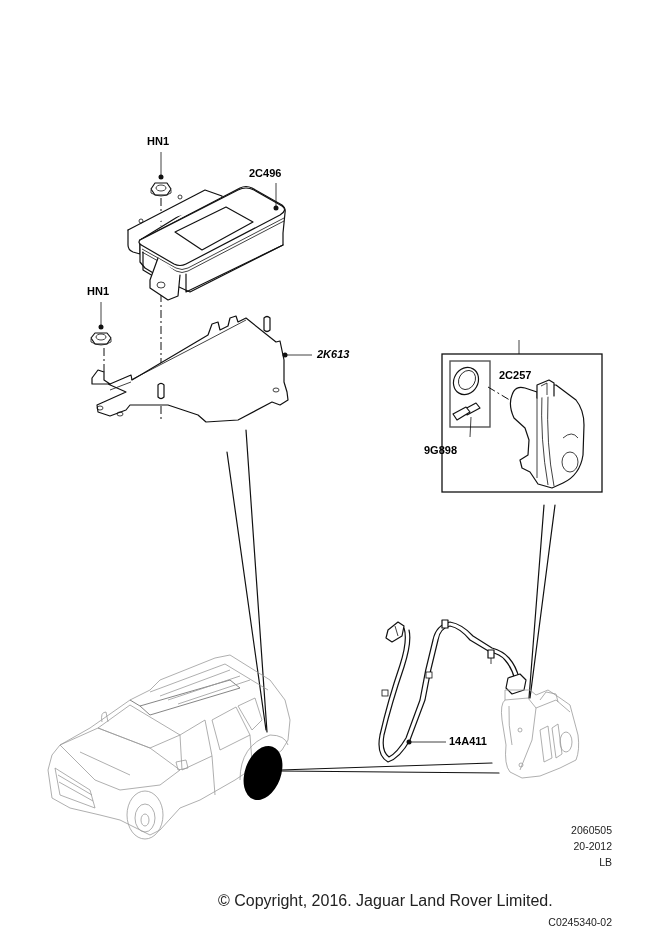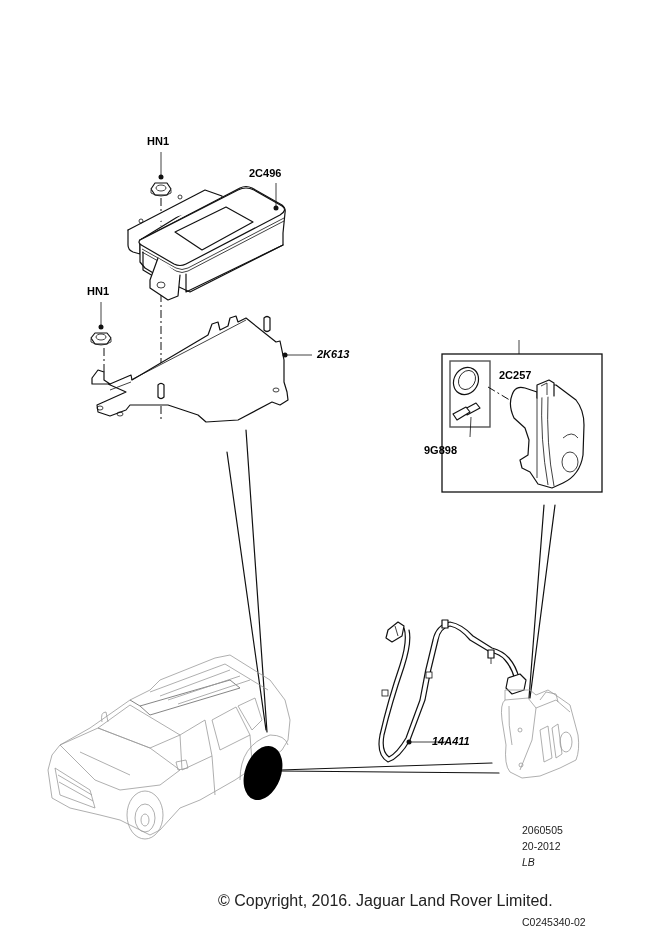"14A411" span.part-label { font-style: italic -> none; left: 432px -> 449px }
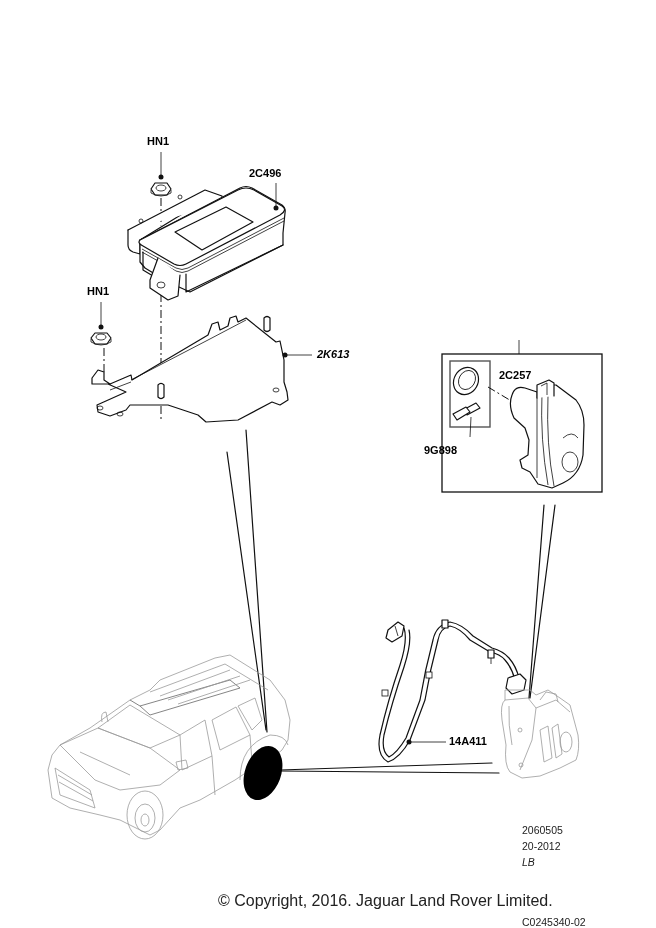"2060505" .ref-text { text-align: left -> right }
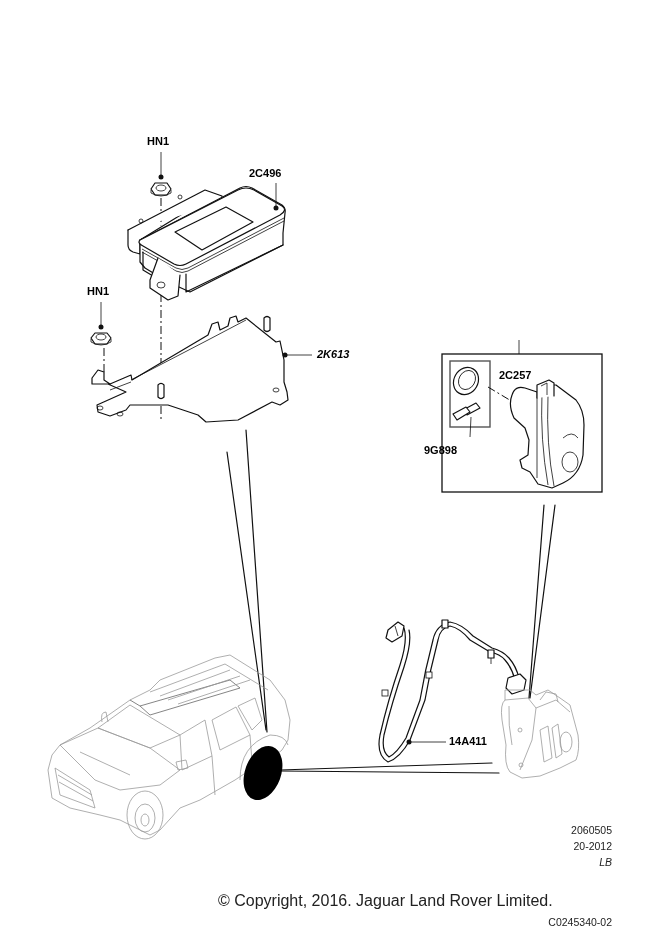"LB" div.ref-text { font-style: italic -> none }
